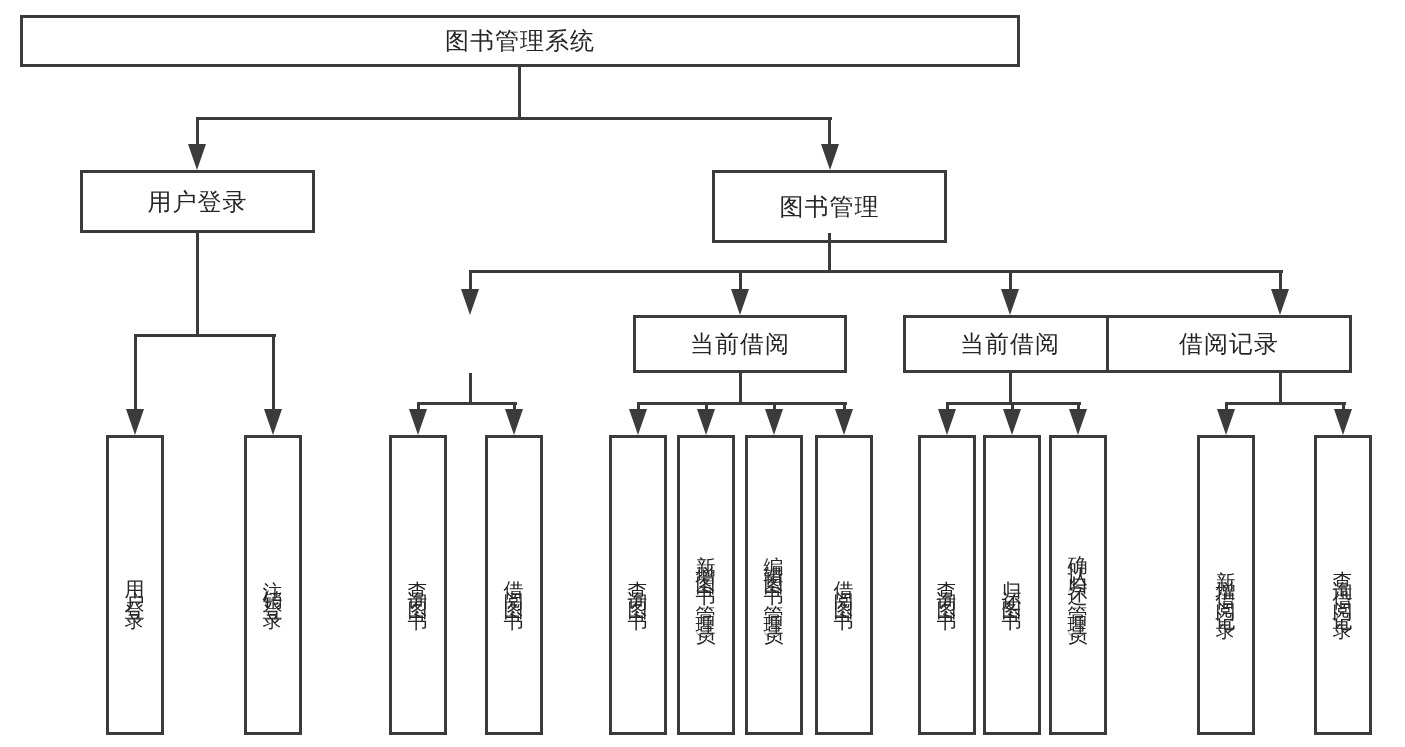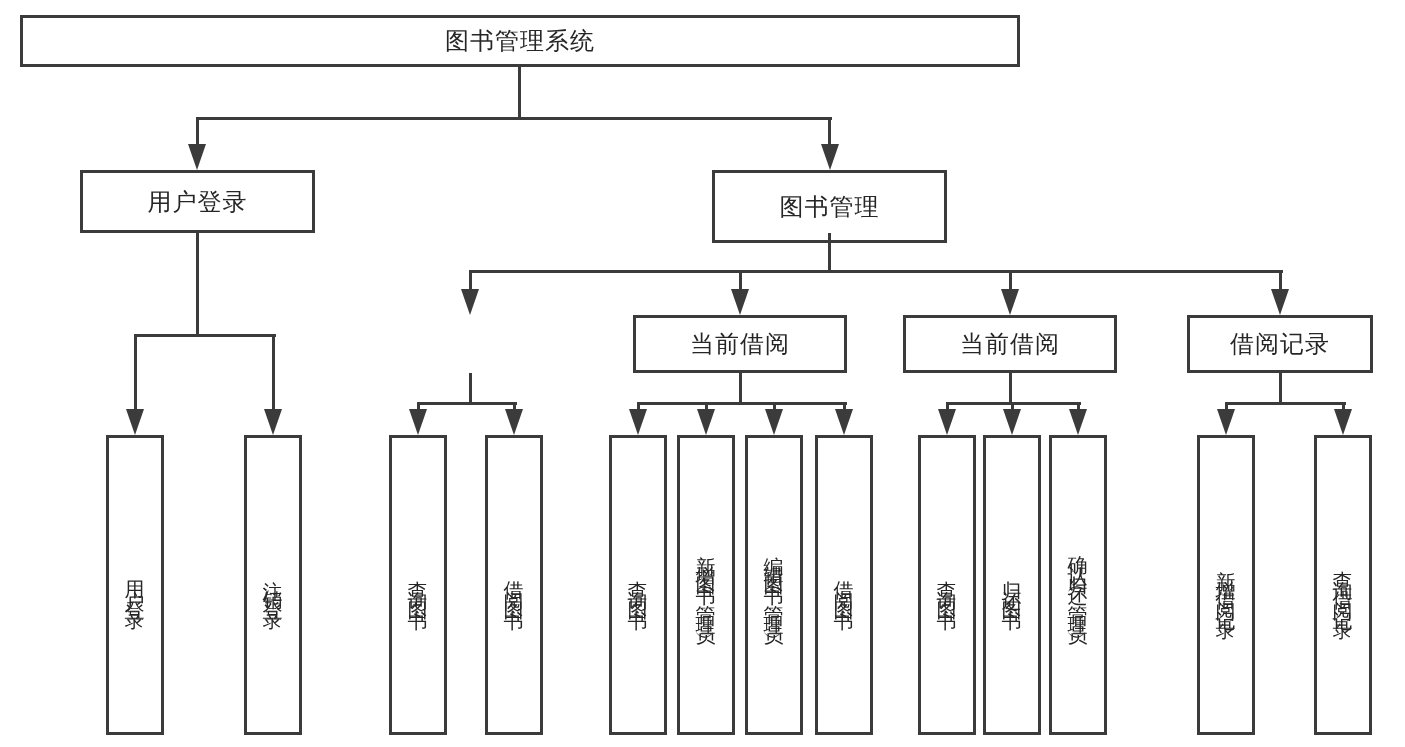"借阅记录" div.box { left: 1187px -> 1106px; width: 186px -> 246px }
